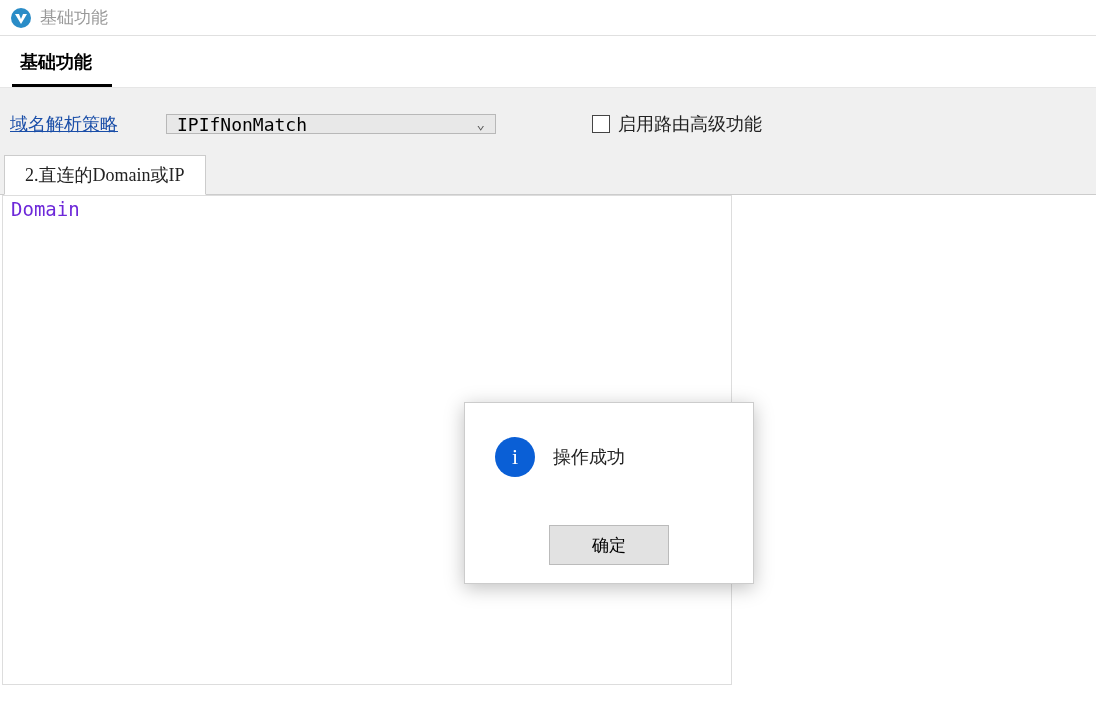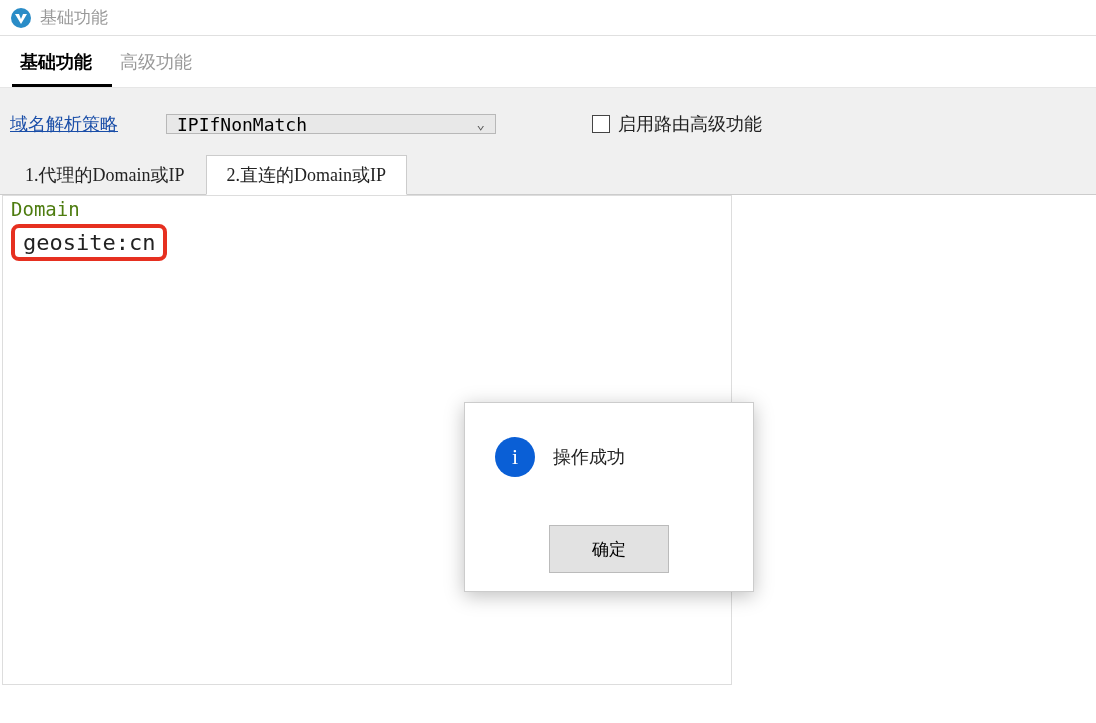"高级功能" div.maintab { html: <div>高级功能</div> -> none }
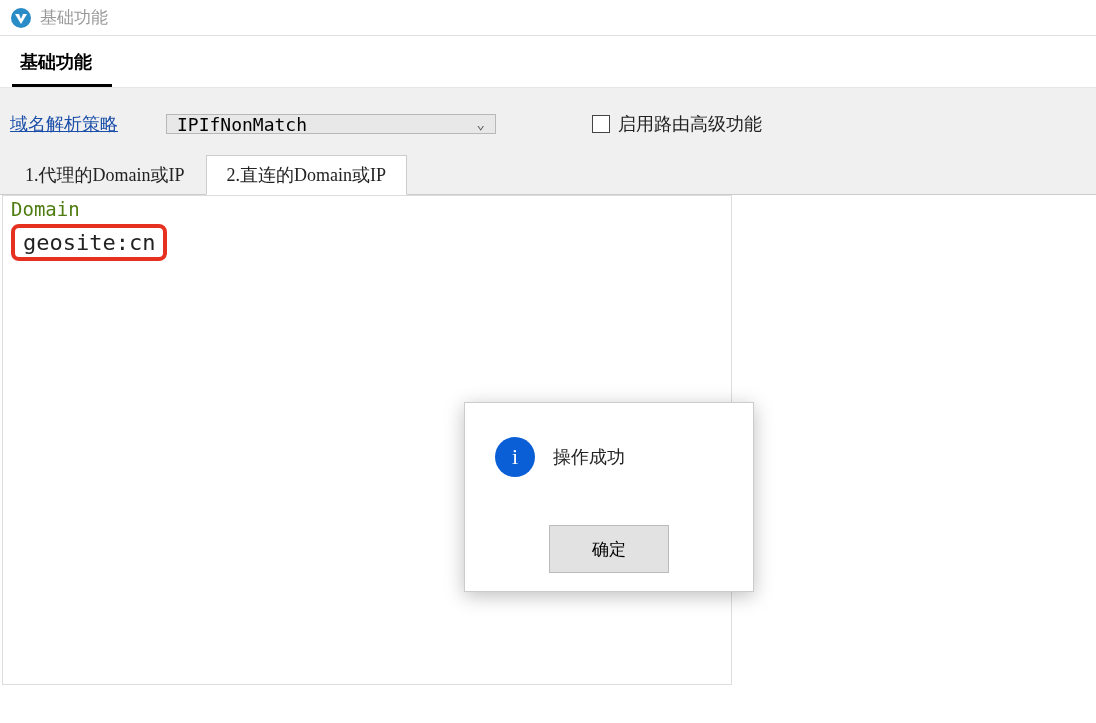"1.代理的Domain或IP" div.subtab { html: <div>1.代理的Domain或IP</div> -> none }
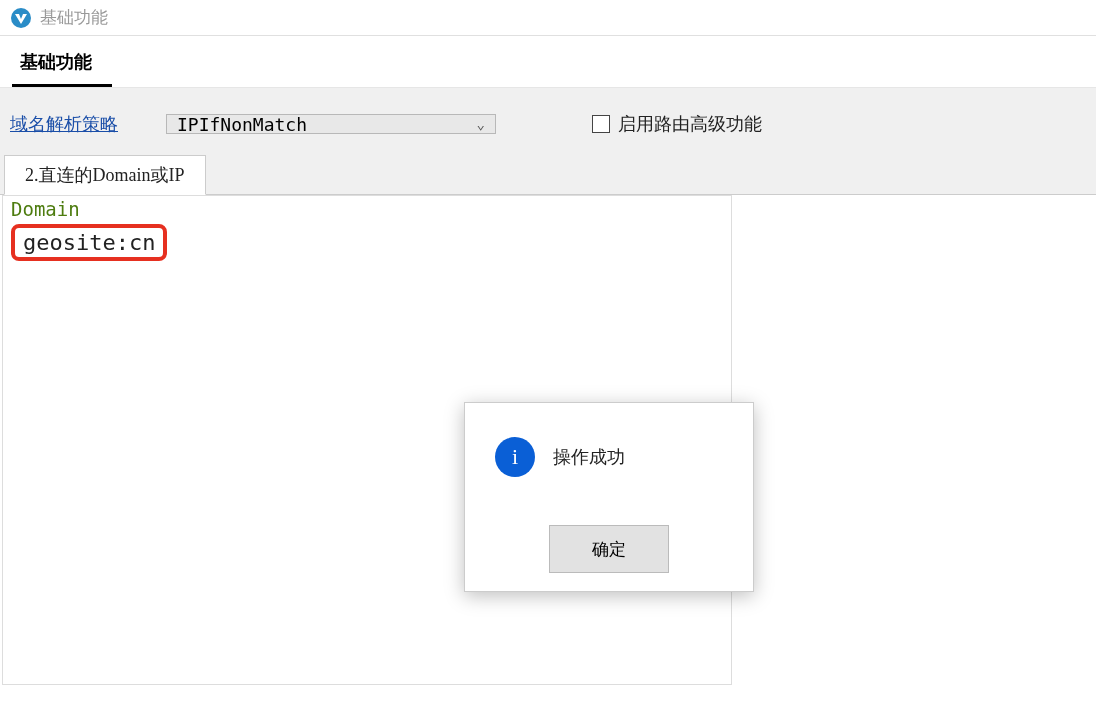"Domain" .panel-title { color: #4d7c0f -> #6d28d9 }
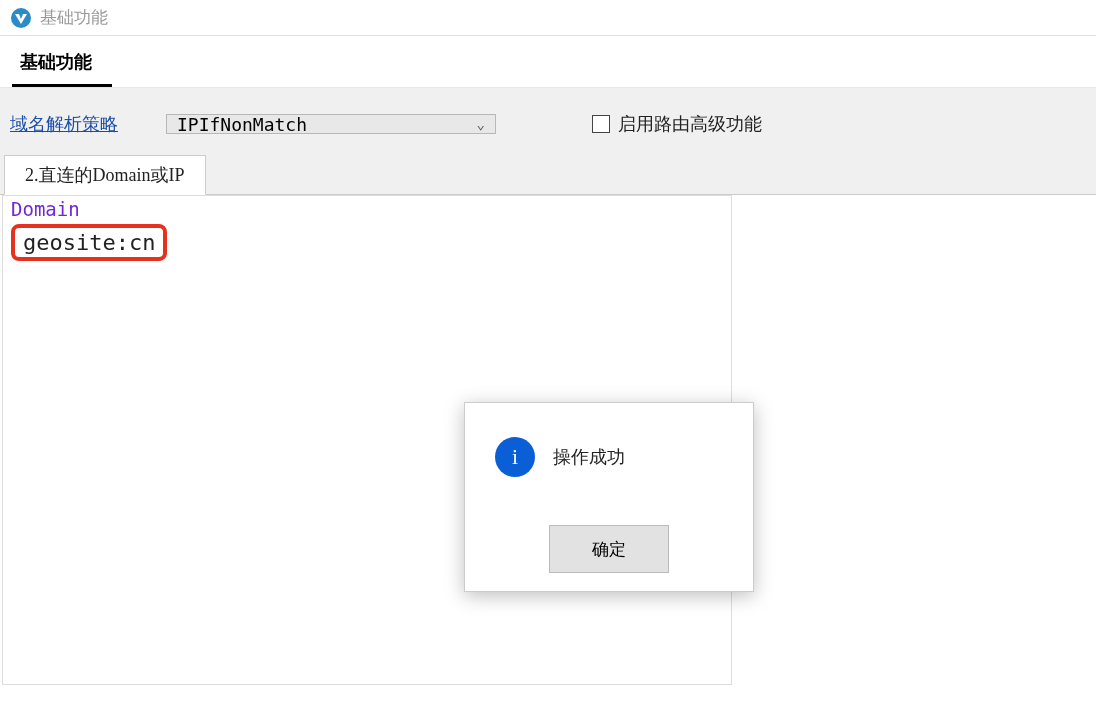"geosite:cn" div.panel-input { html: <div>geosite:cn</div> -> none }
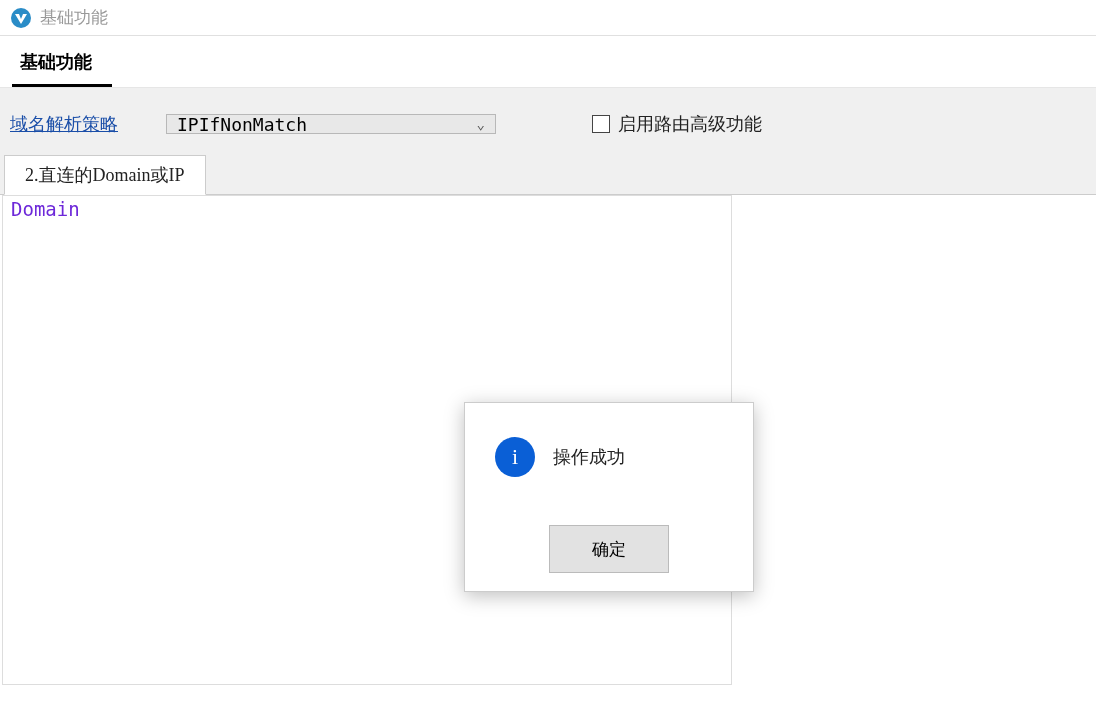"确定" .ok-btn { height: 48px -> 40px }
